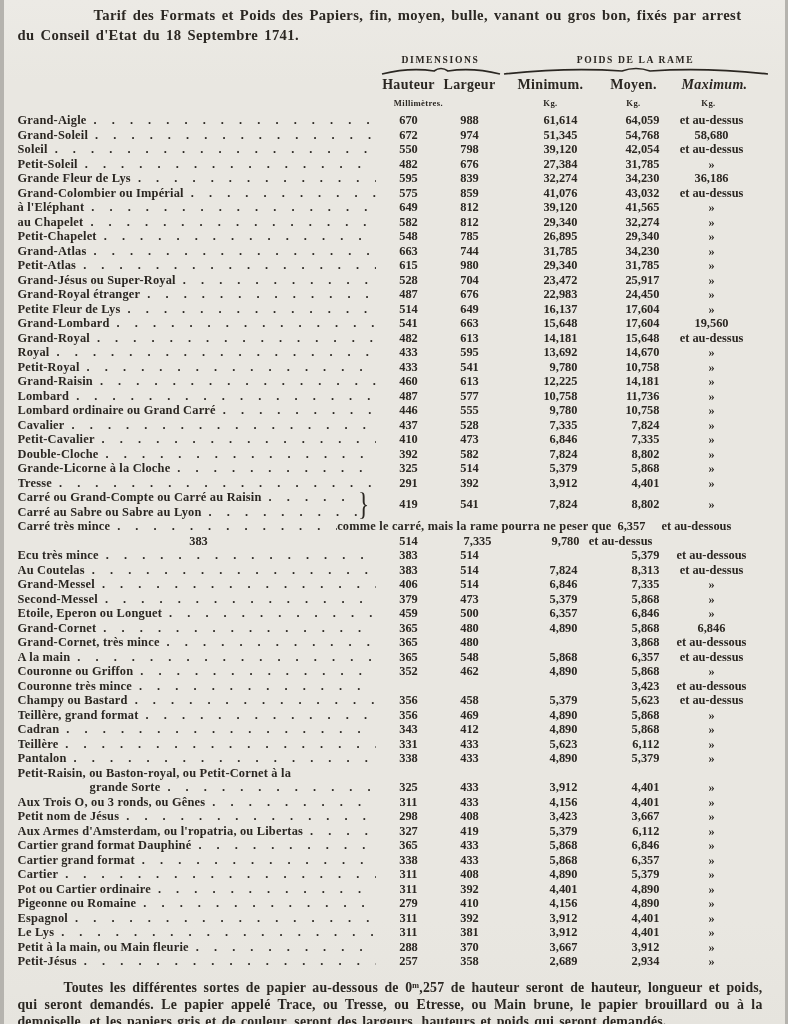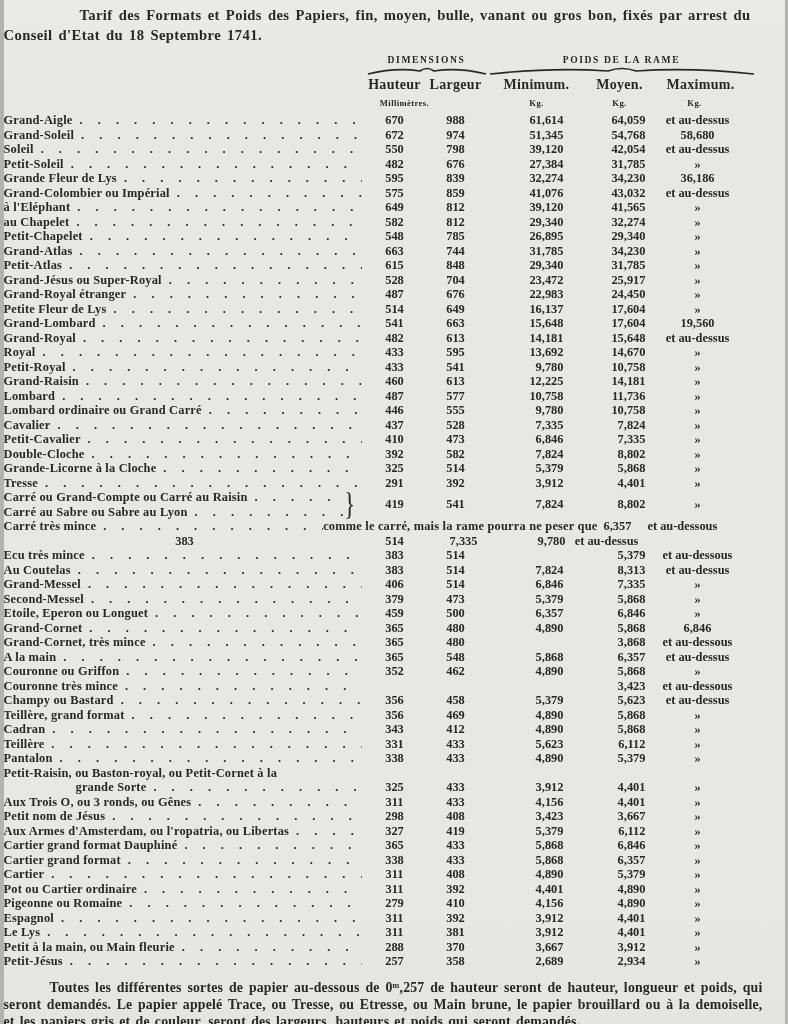"Tarif des Formats et Poids" .page { padding: 6px 22px 0 0 -> 6px 22px 0 14px }
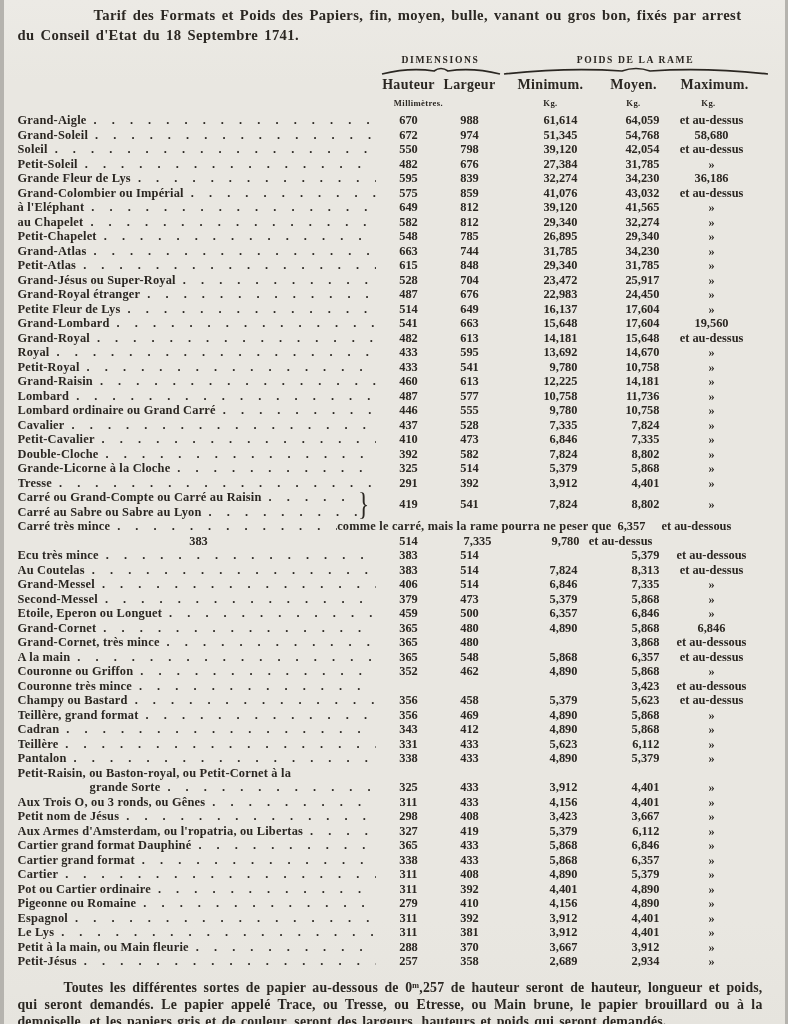"Maximum." .sub-max { font-style: none -> italic }
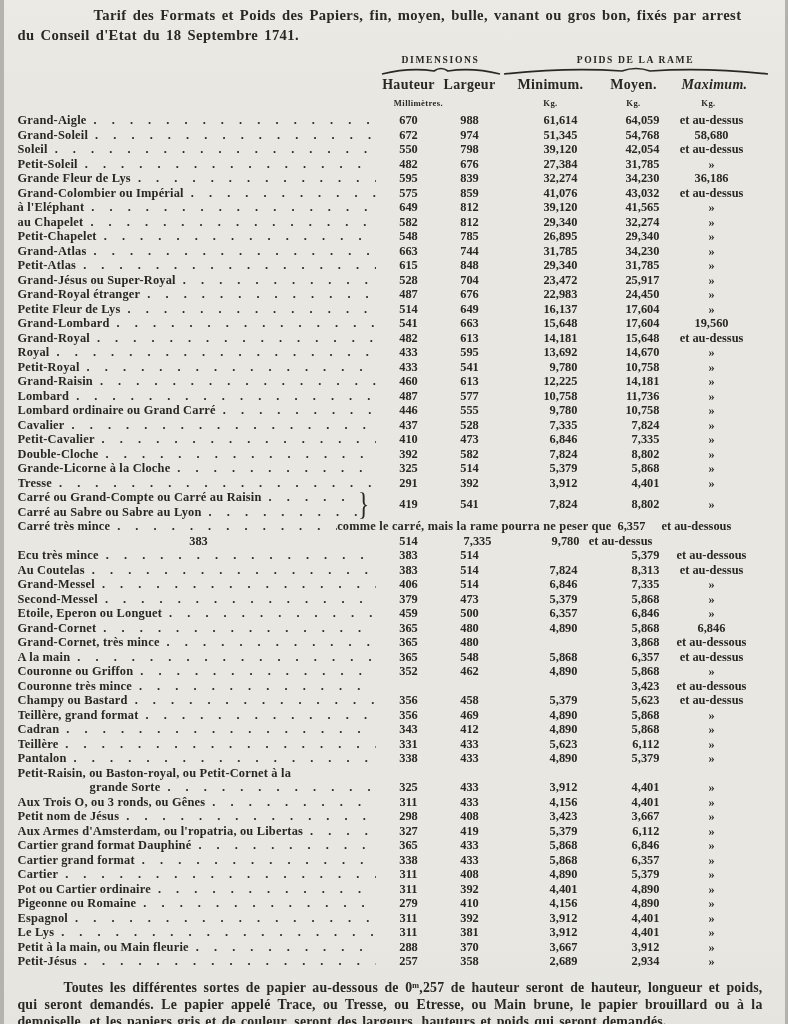"848" div.c-l { text: 848 -> 980 }
